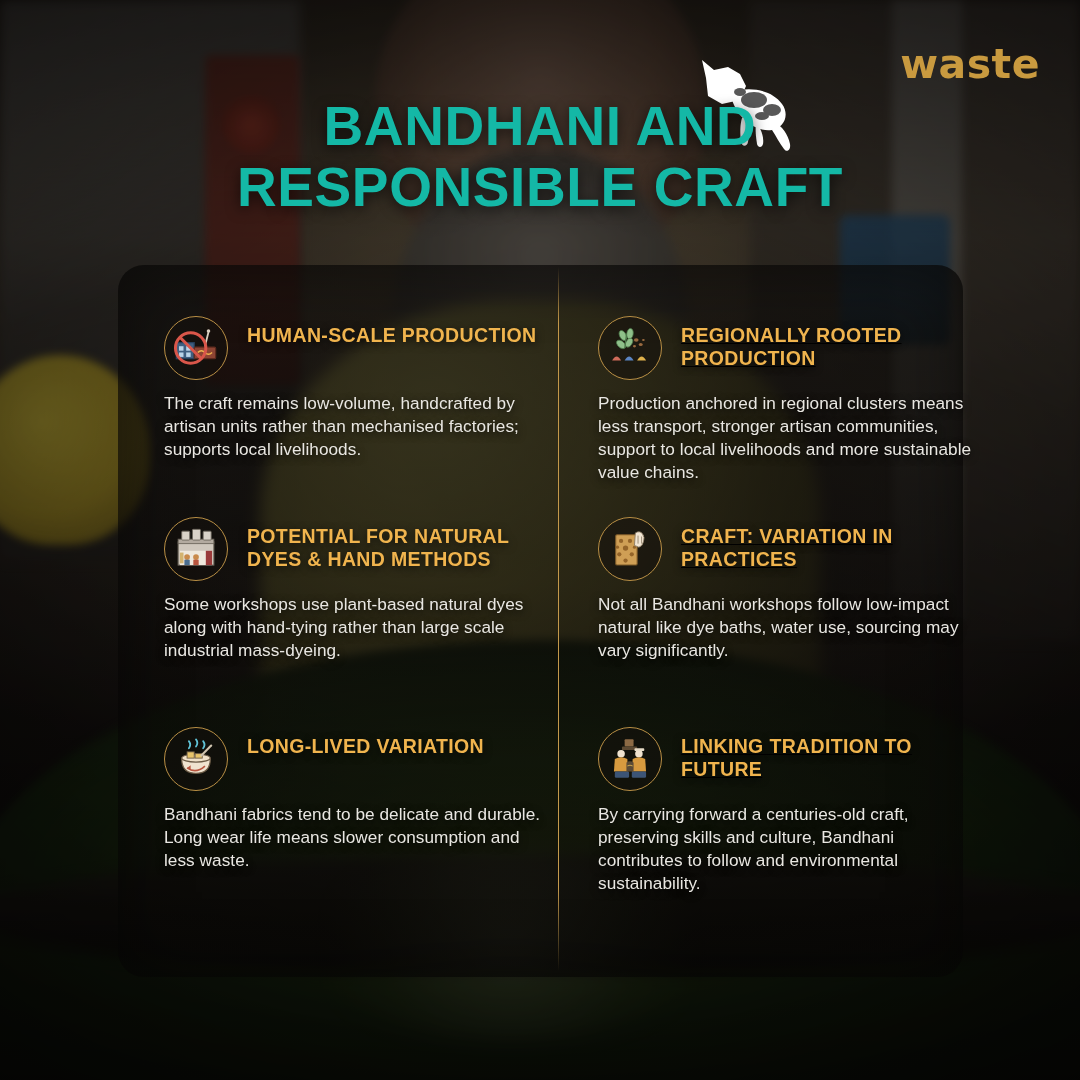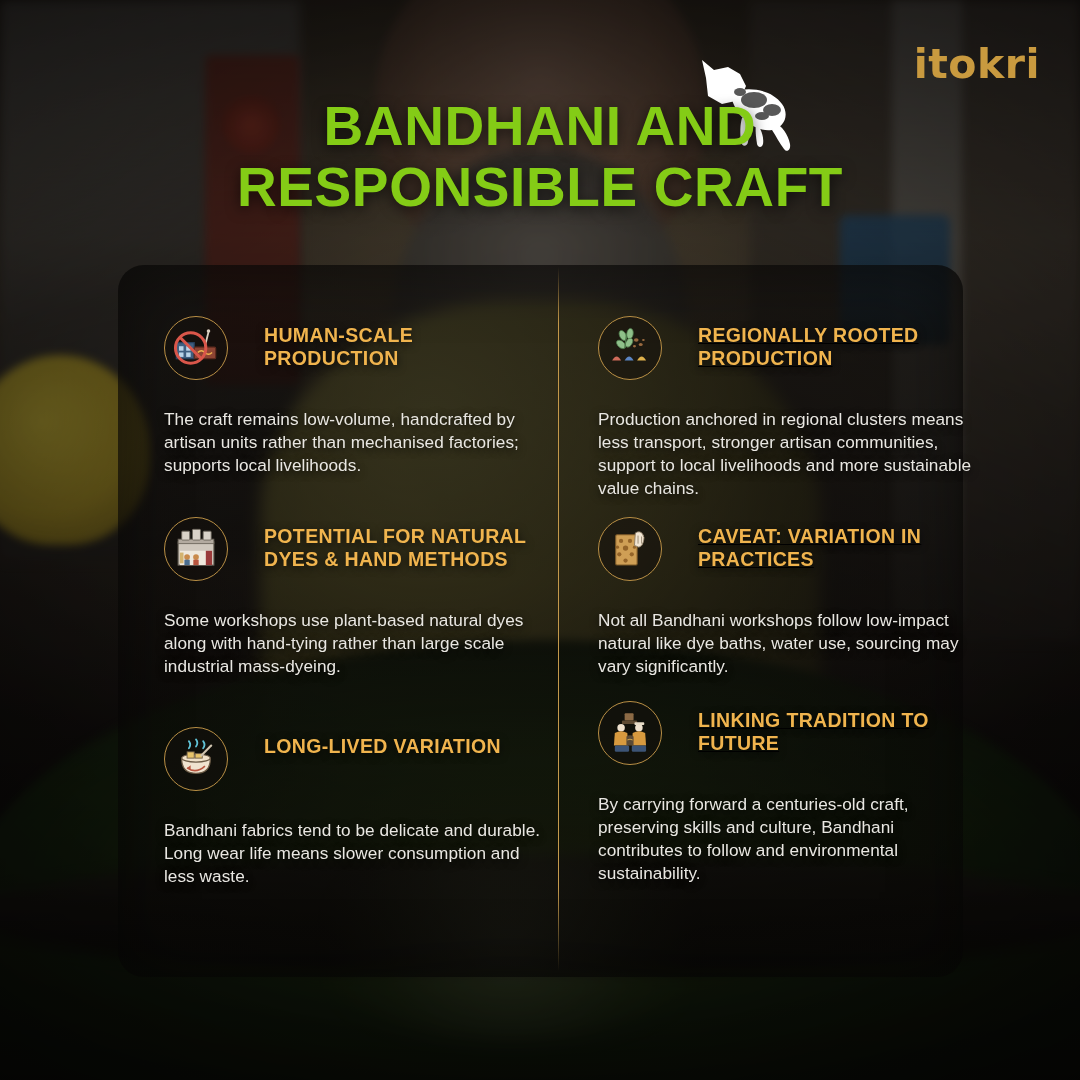"itokri" div.logo { text: itokri -> waste }
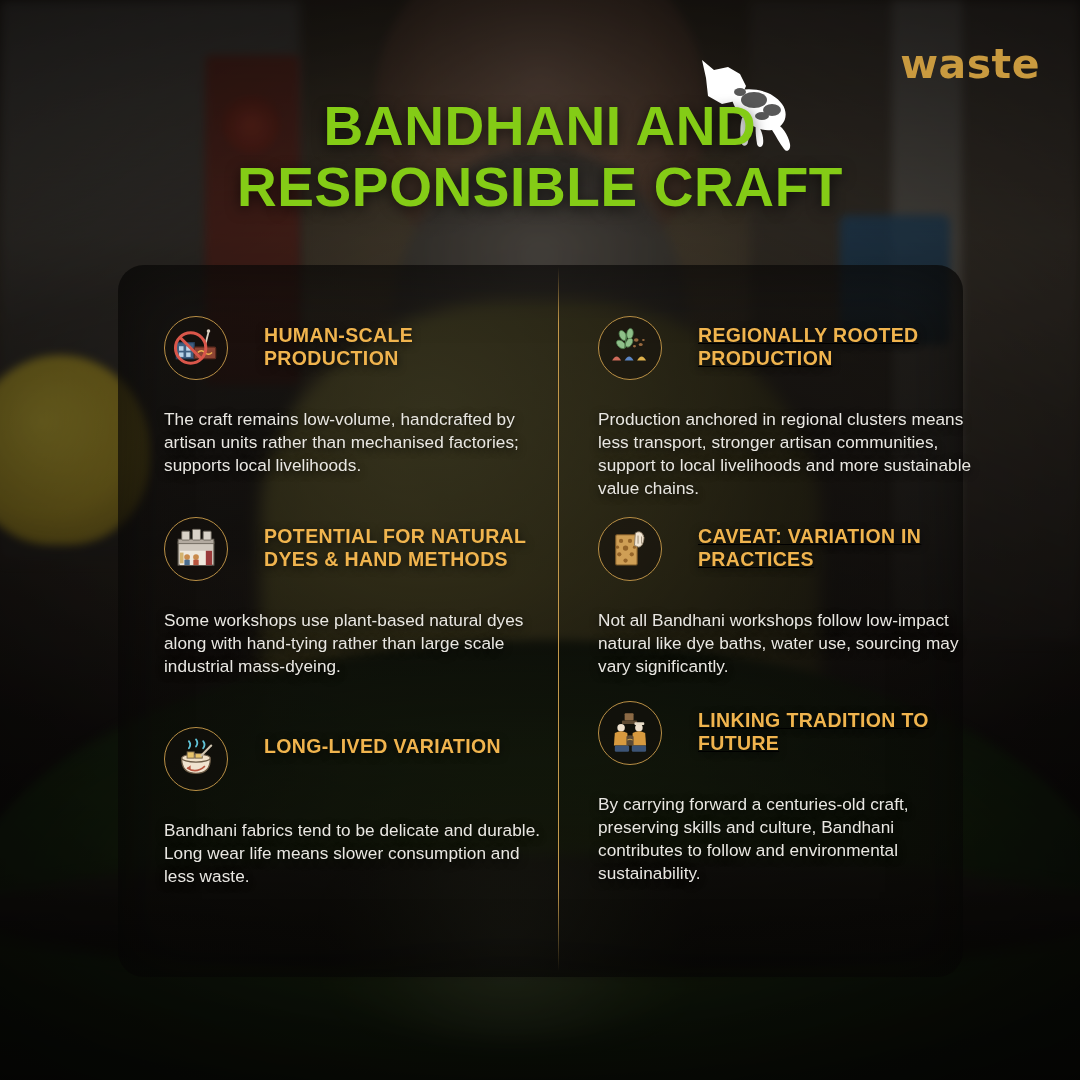"BANDHANI AND" .title { color: #84cc16 -> #14b8a6 }
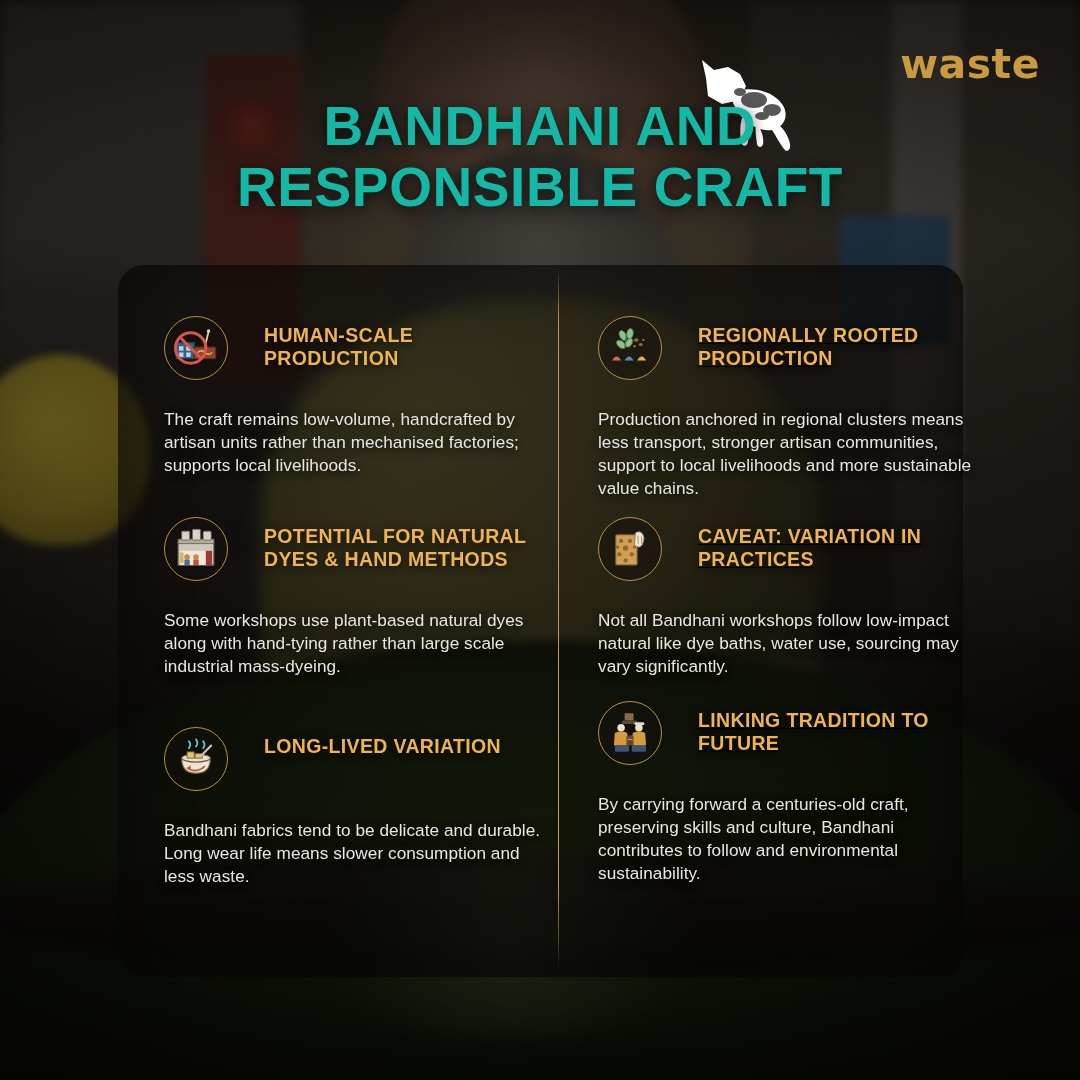"HUMAN-SCALE PRODUCTION" .card-head { gap: 36px -> 19px }
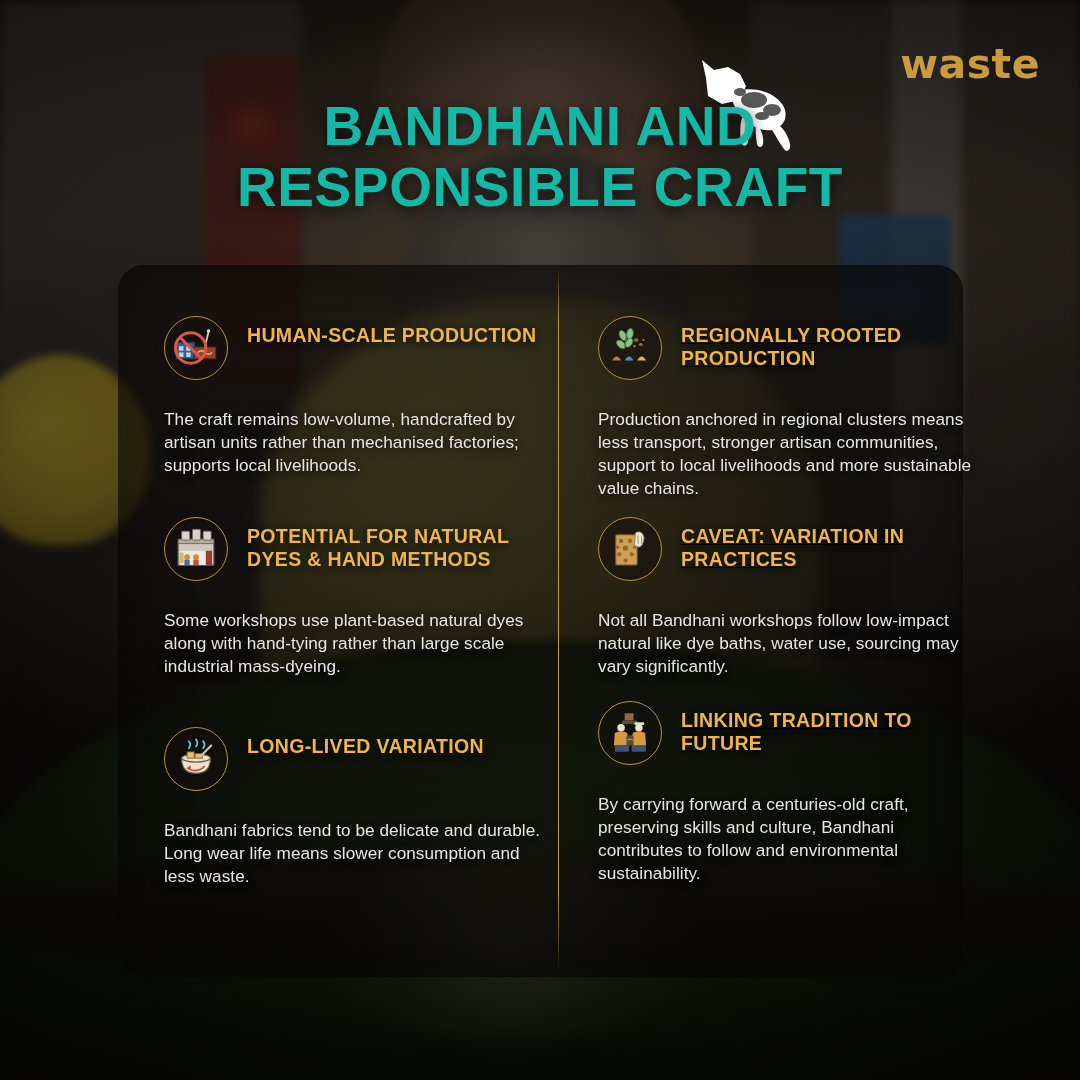"The craft remains low-volume," .card-body { margin-top: 28px -> 12px }
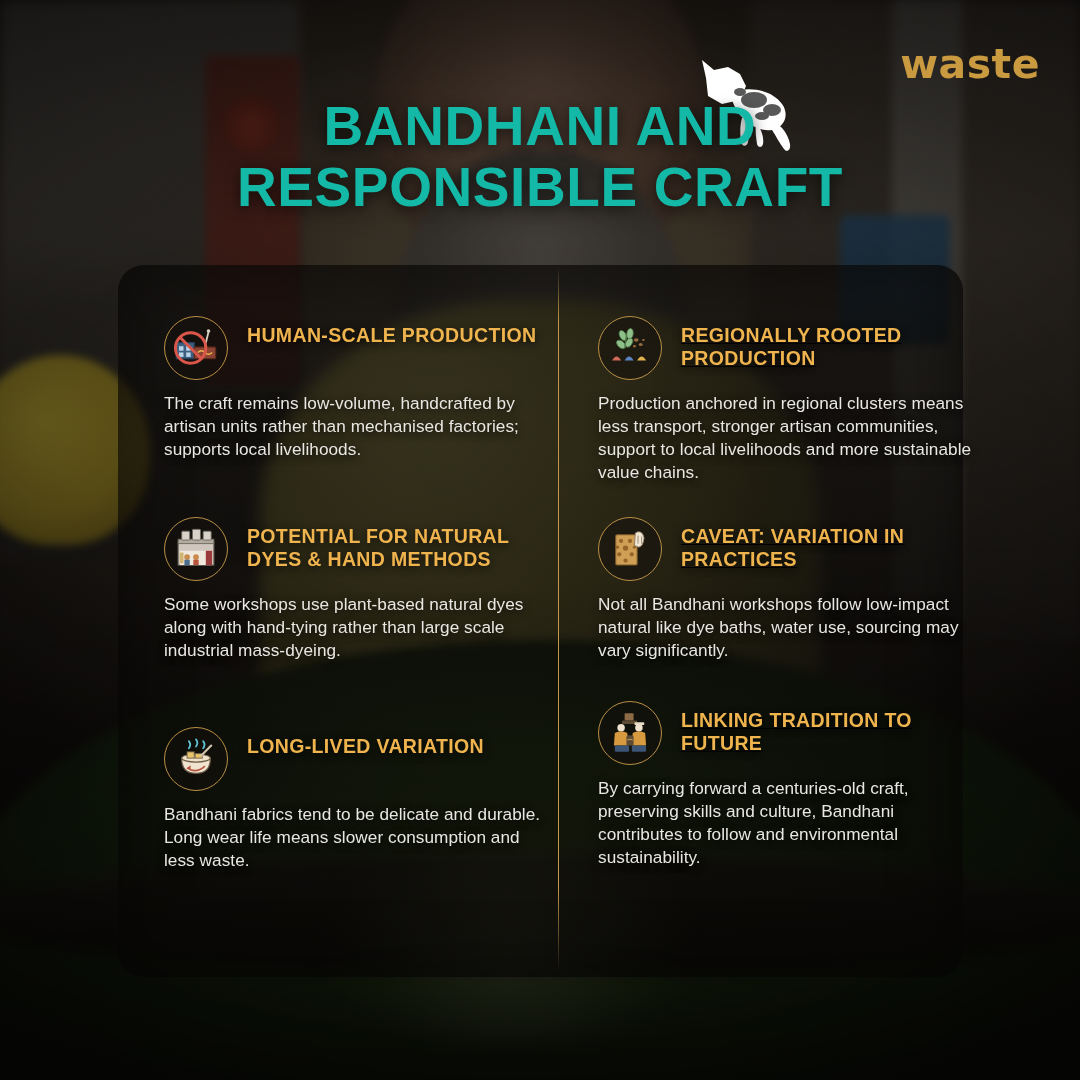"CAVEAT: VARIATION IN PRACTICES" div.card-title { text: CAVEAT -> CRAFT }
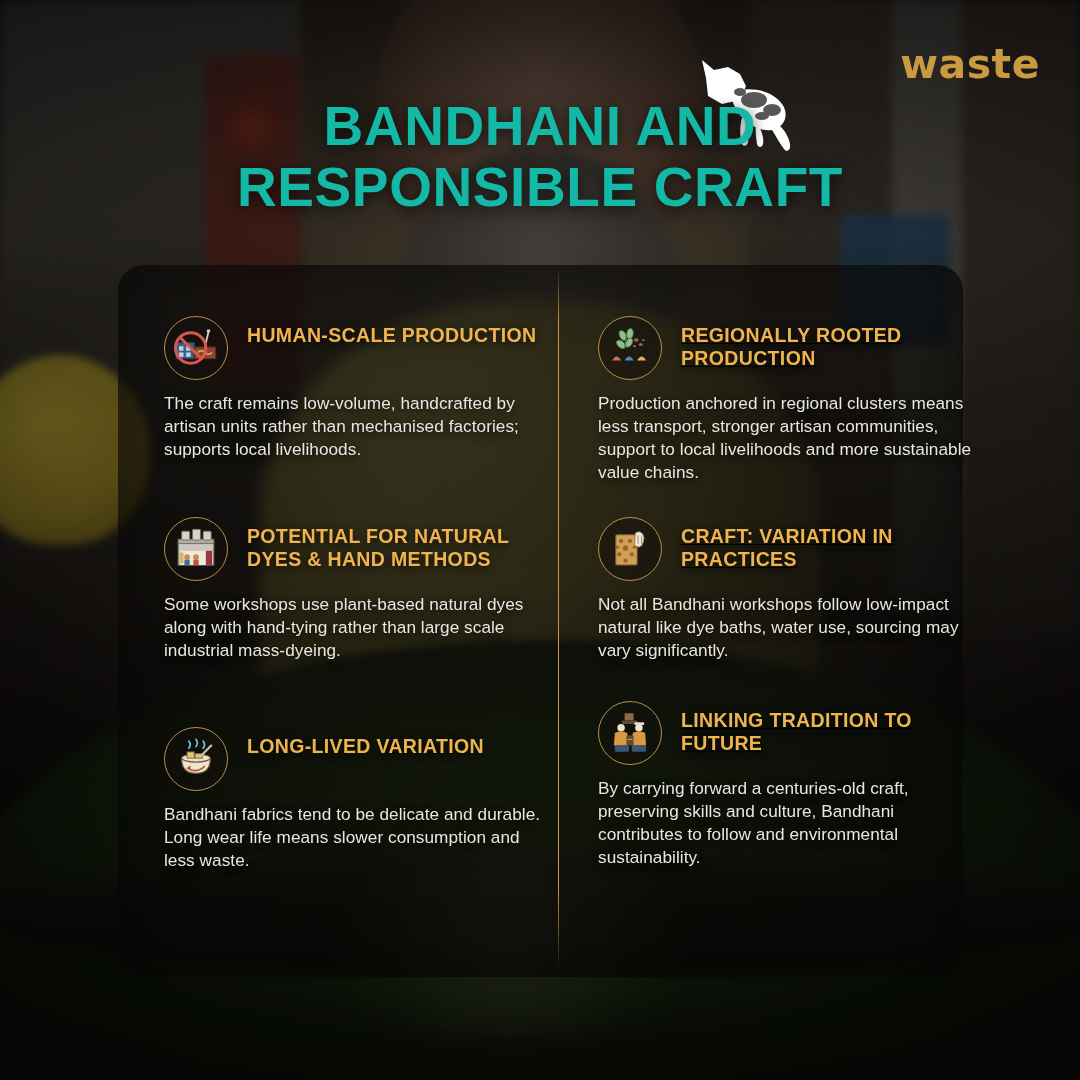"LINKING TRADITION TO FUTURE" div.card { top: 701px -> 727px }
